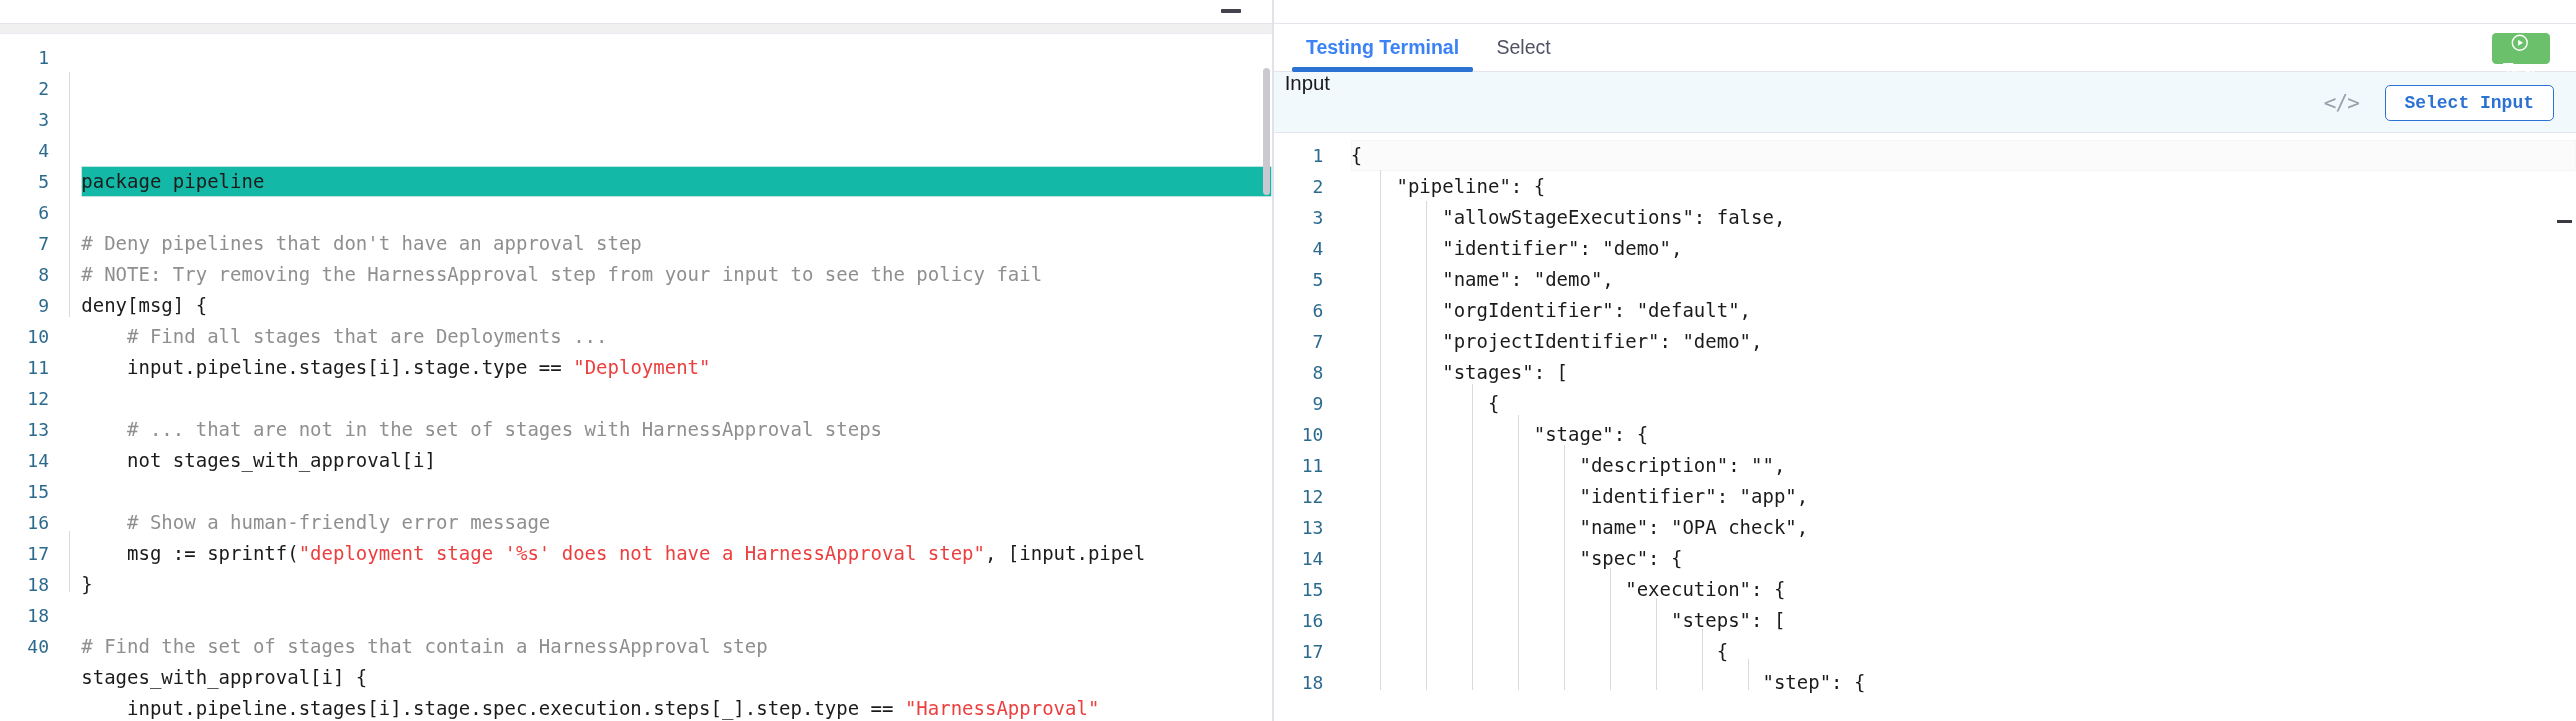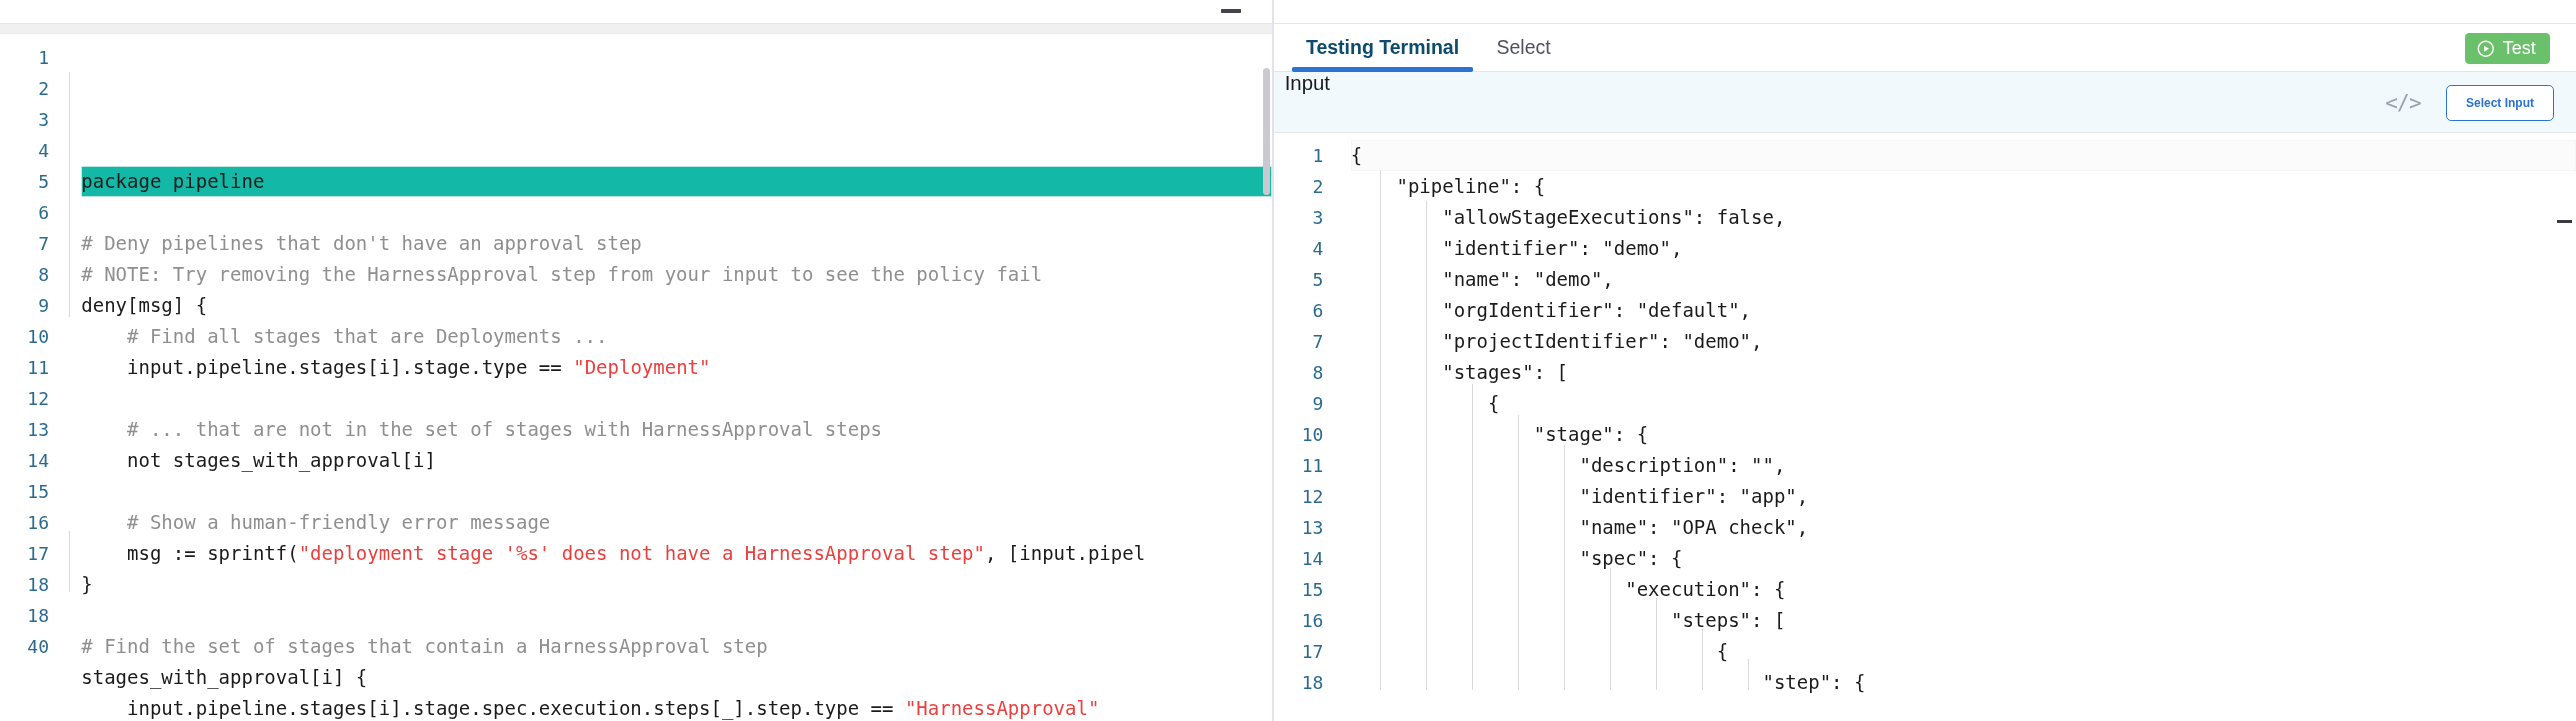"Testing Terminal" .tab.active { color: #0c4a6e -> #3b82f6 }
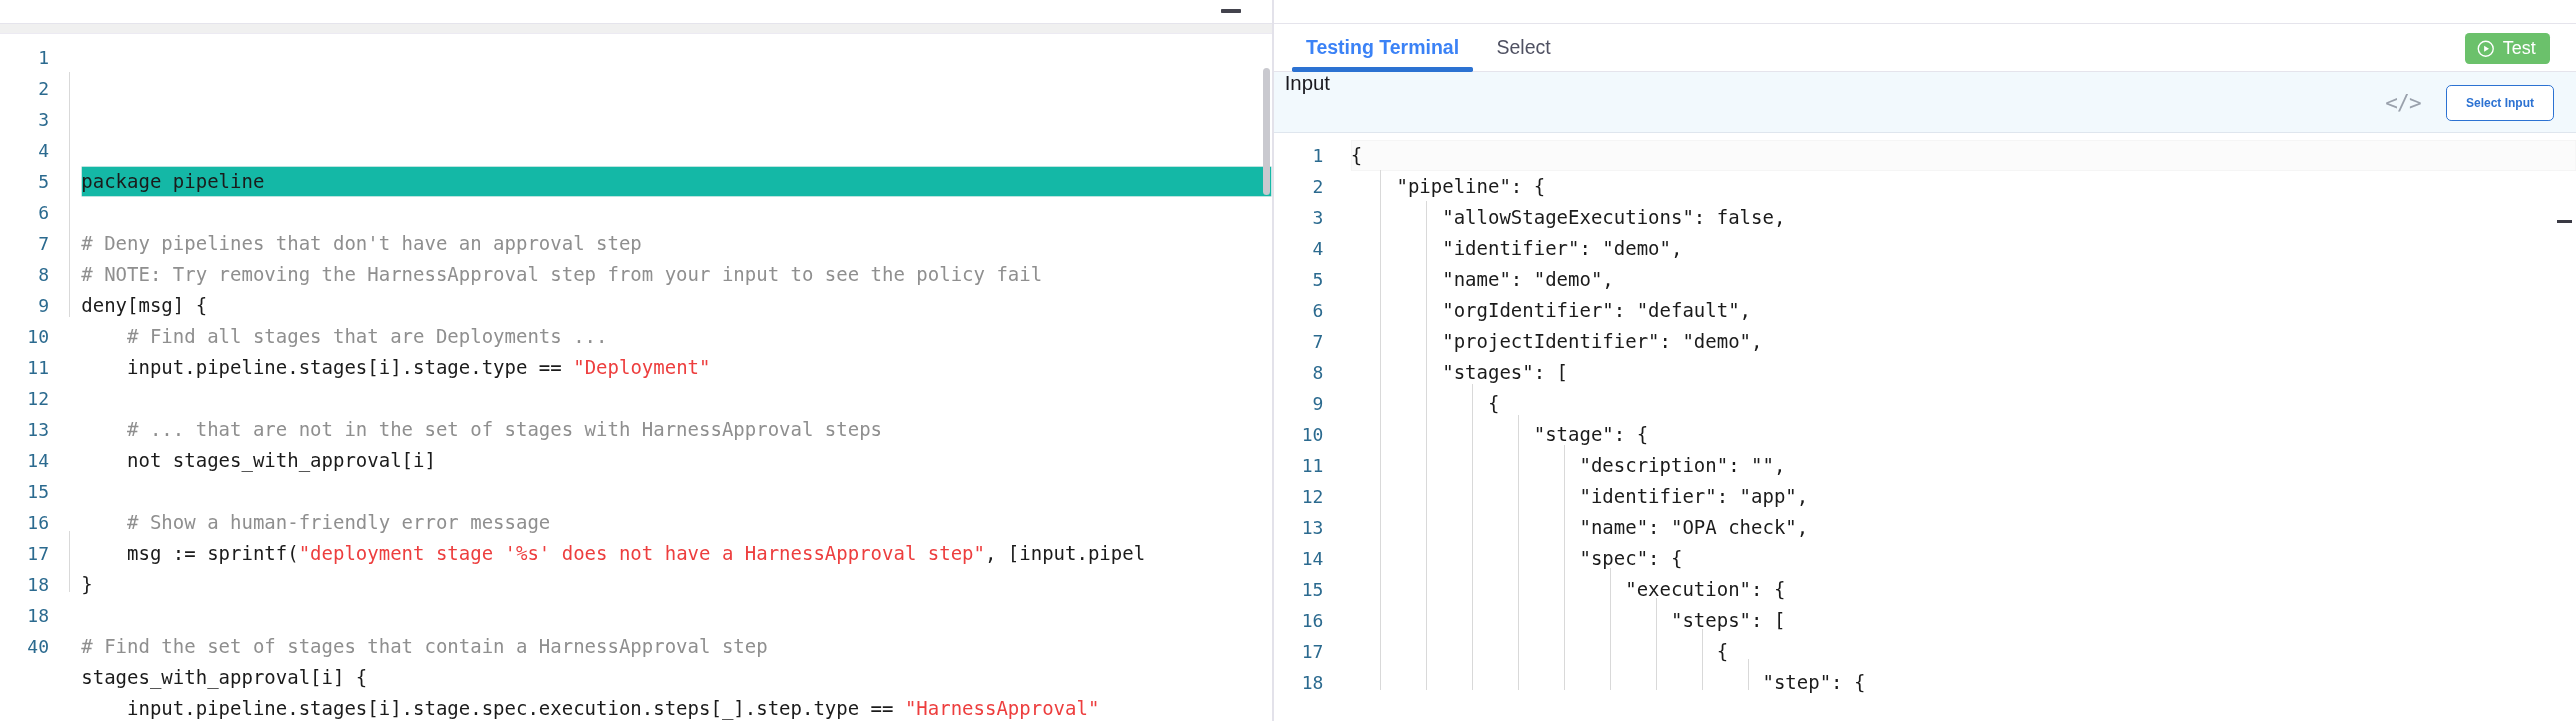"Test" .test-btn { flex-direction: none -> column }
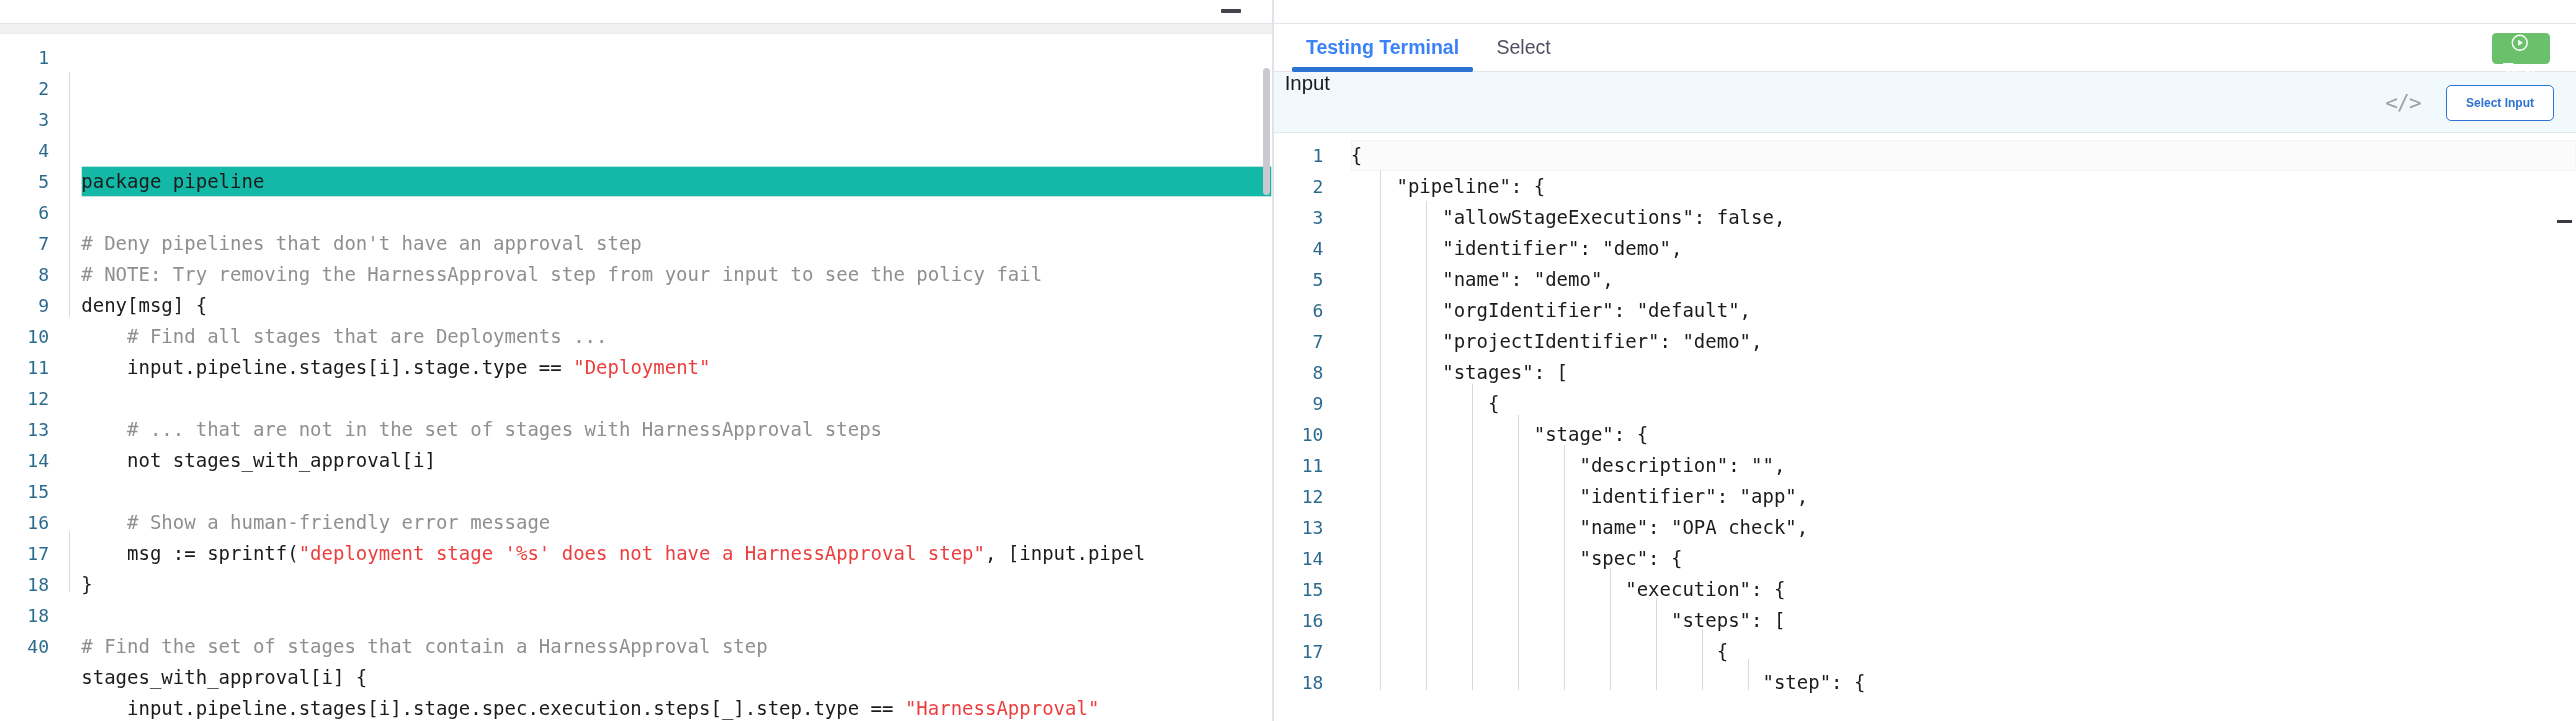"Select Input" .select-input-btn { font-family: Liberation Sans, sans-serif -> Liberation Mono, monospace; font-size: 12px -> 18px }
